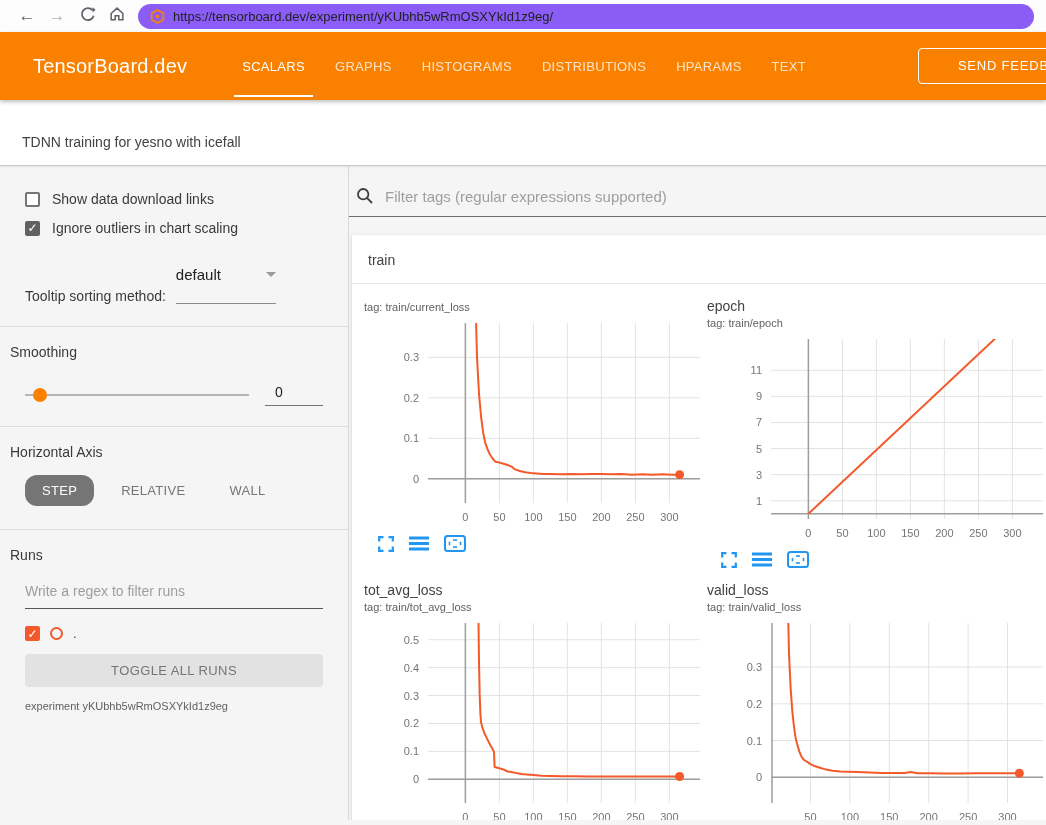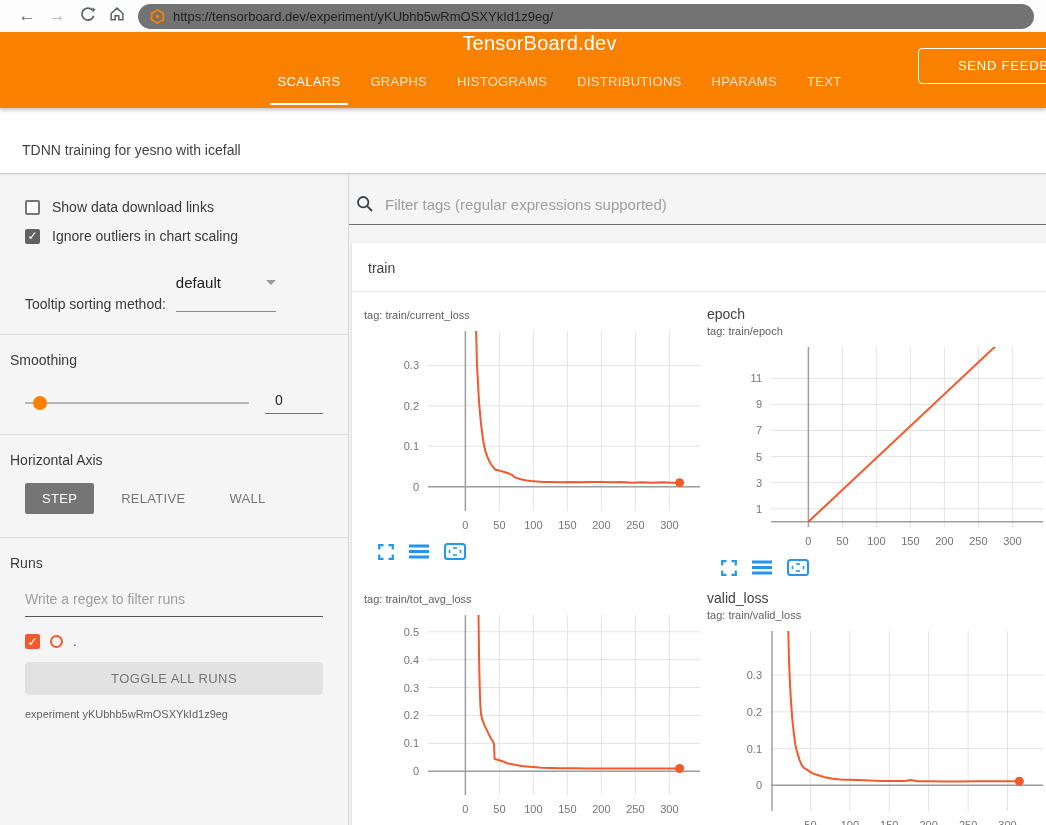"https://tensorboard.dev/experiment/yKUbh" .url-pill { background: #737373 -> #8b5cf6 }
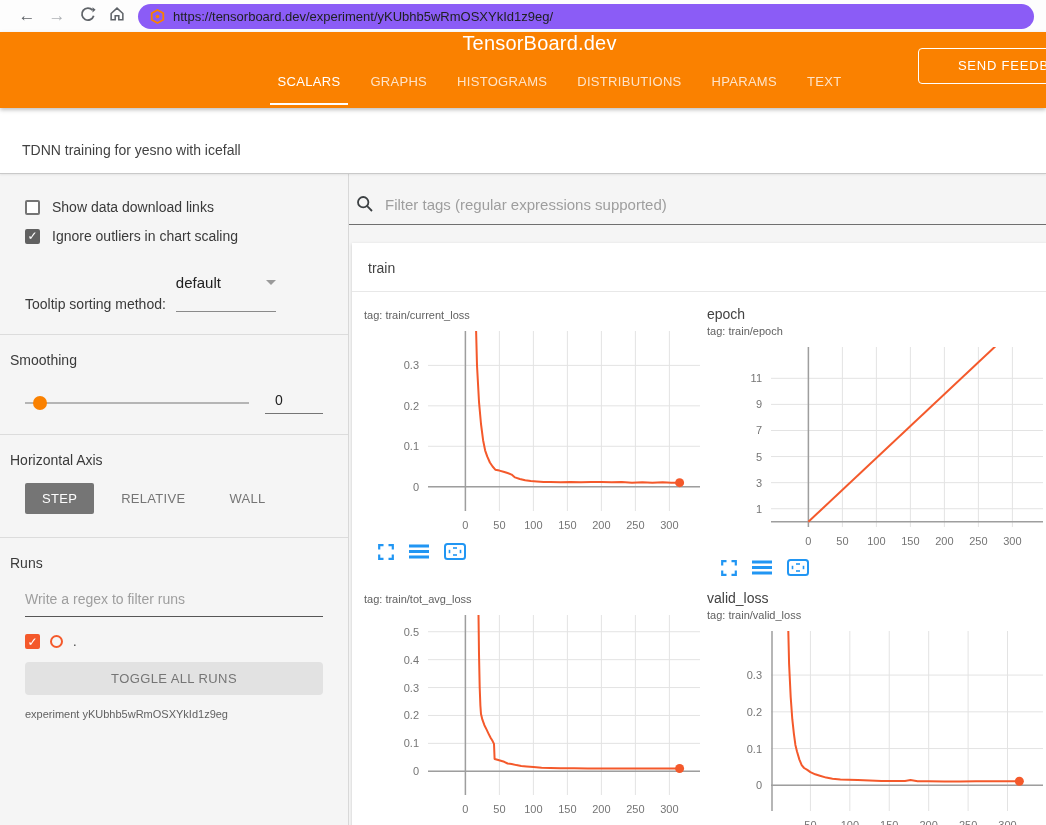"TensorBoard.dev" .app-header { flex-direction: column -> none; height: 76px -> 68px }
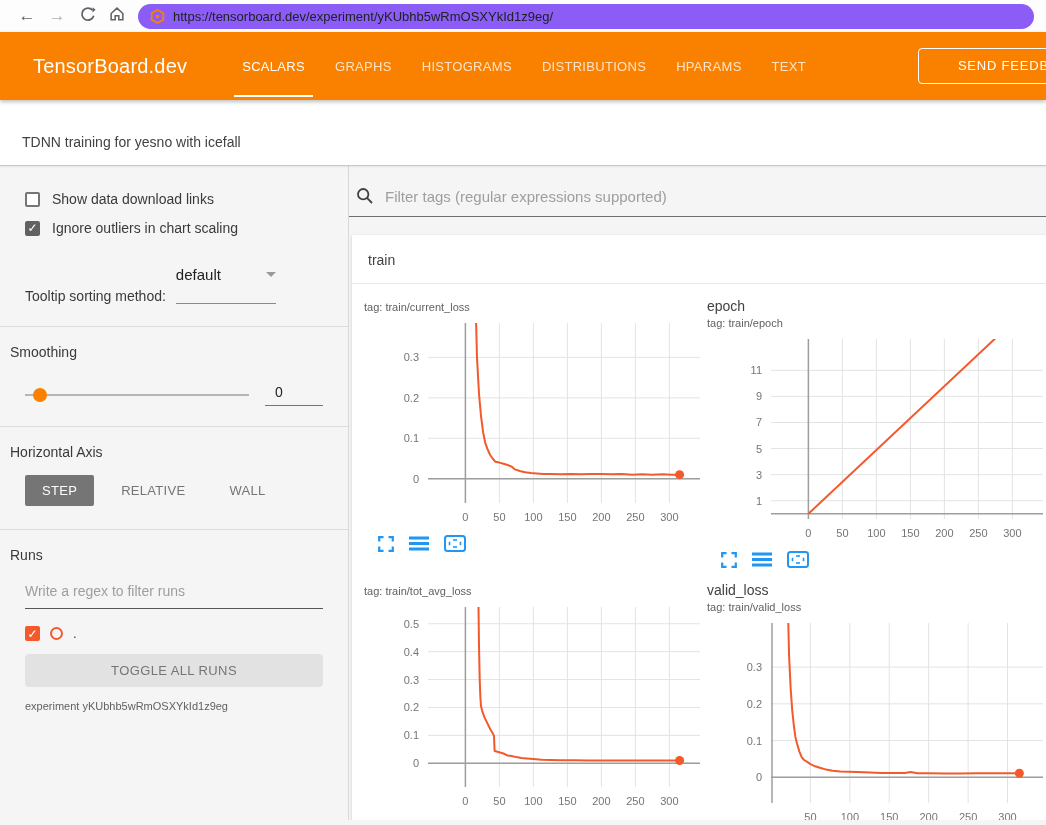"STEP" .axis-btn.active { border-radius: none -> 12px }
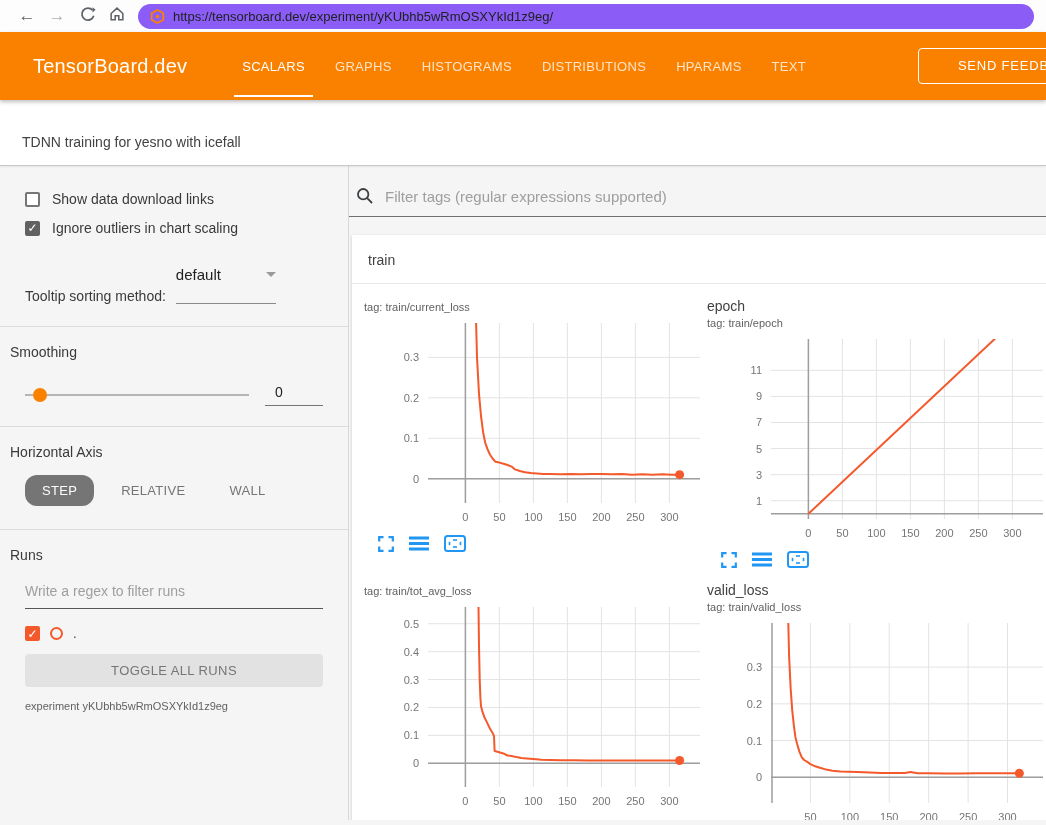"tot_avg_loss" div.chart-title { html: none -> <div>tot_avg_loss</div> }
